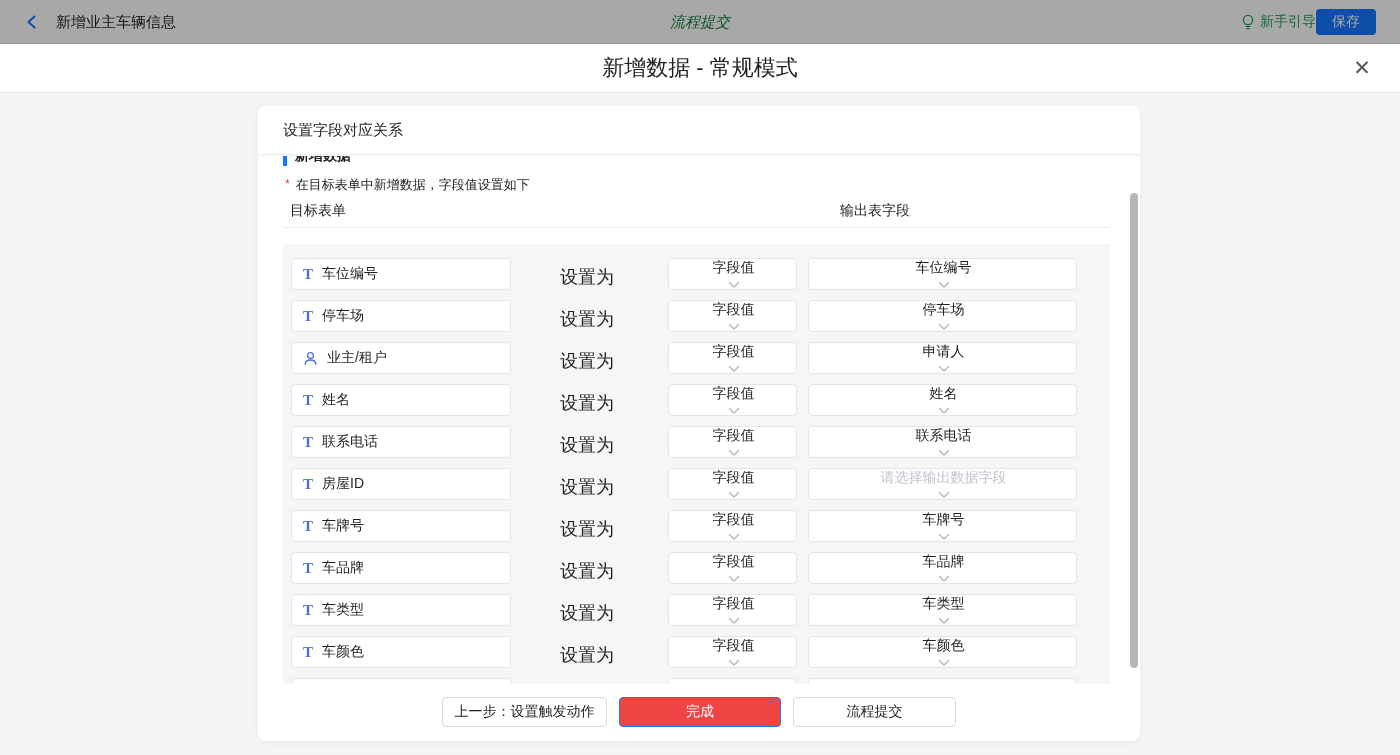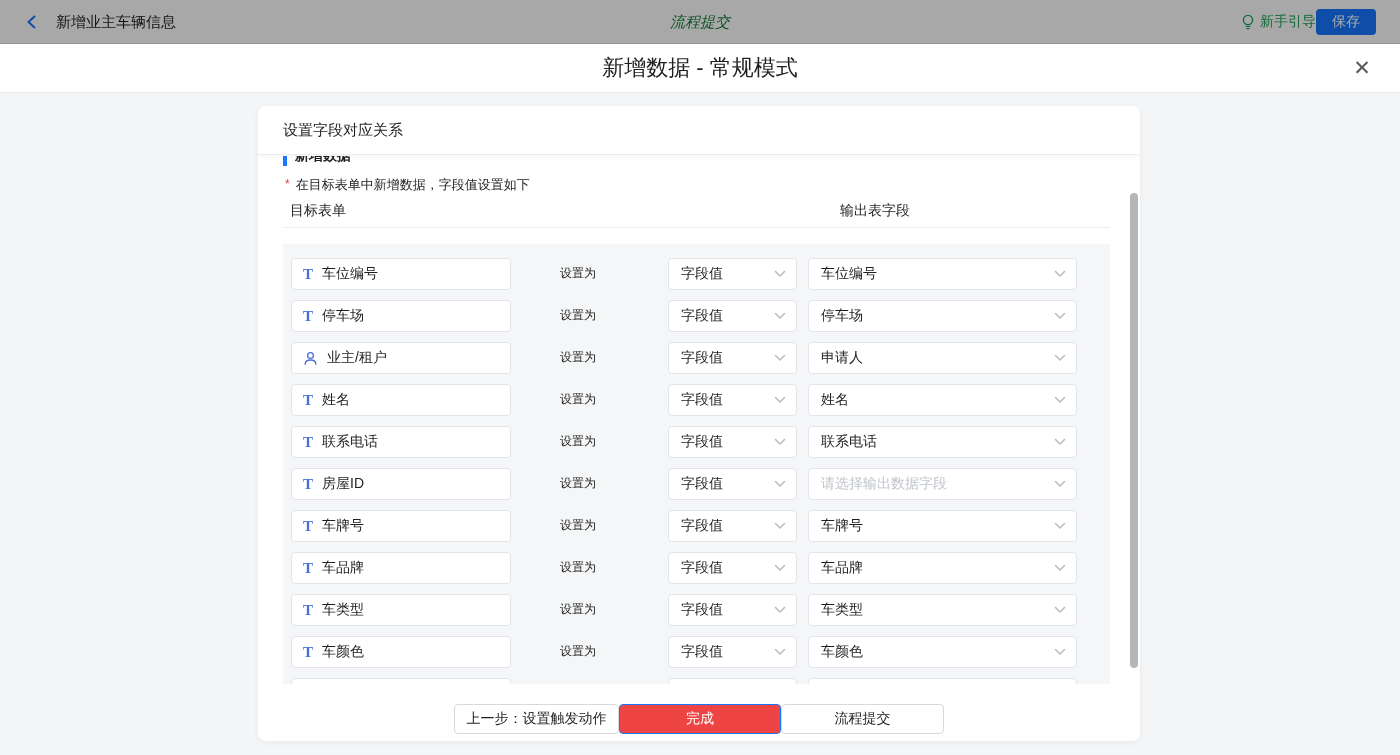"设置为" .set-as { font-size: 12px -> 18px }
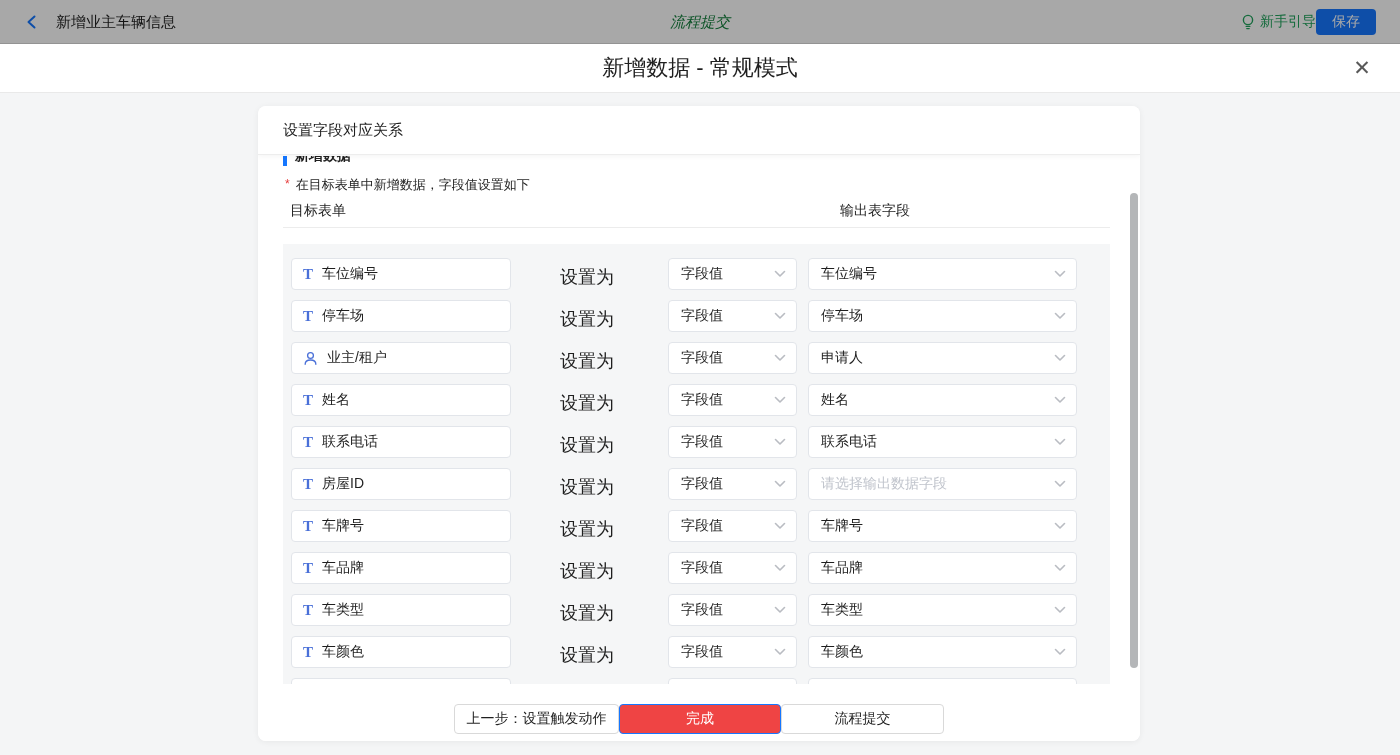"字段值" .select { flex-direction: none -> column }
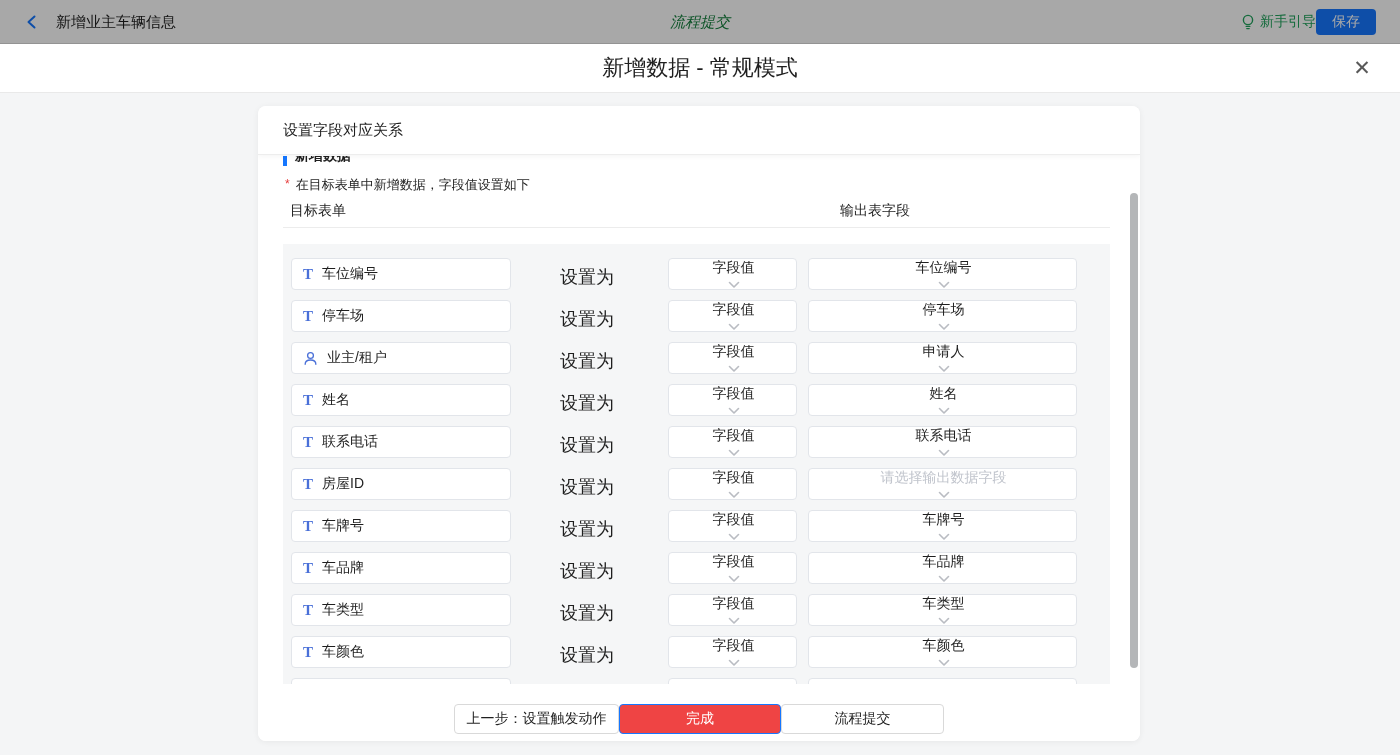"上一步：设置触发动作" .card-footer { align-items: center -> flex-start; gap: none -> 12px }
